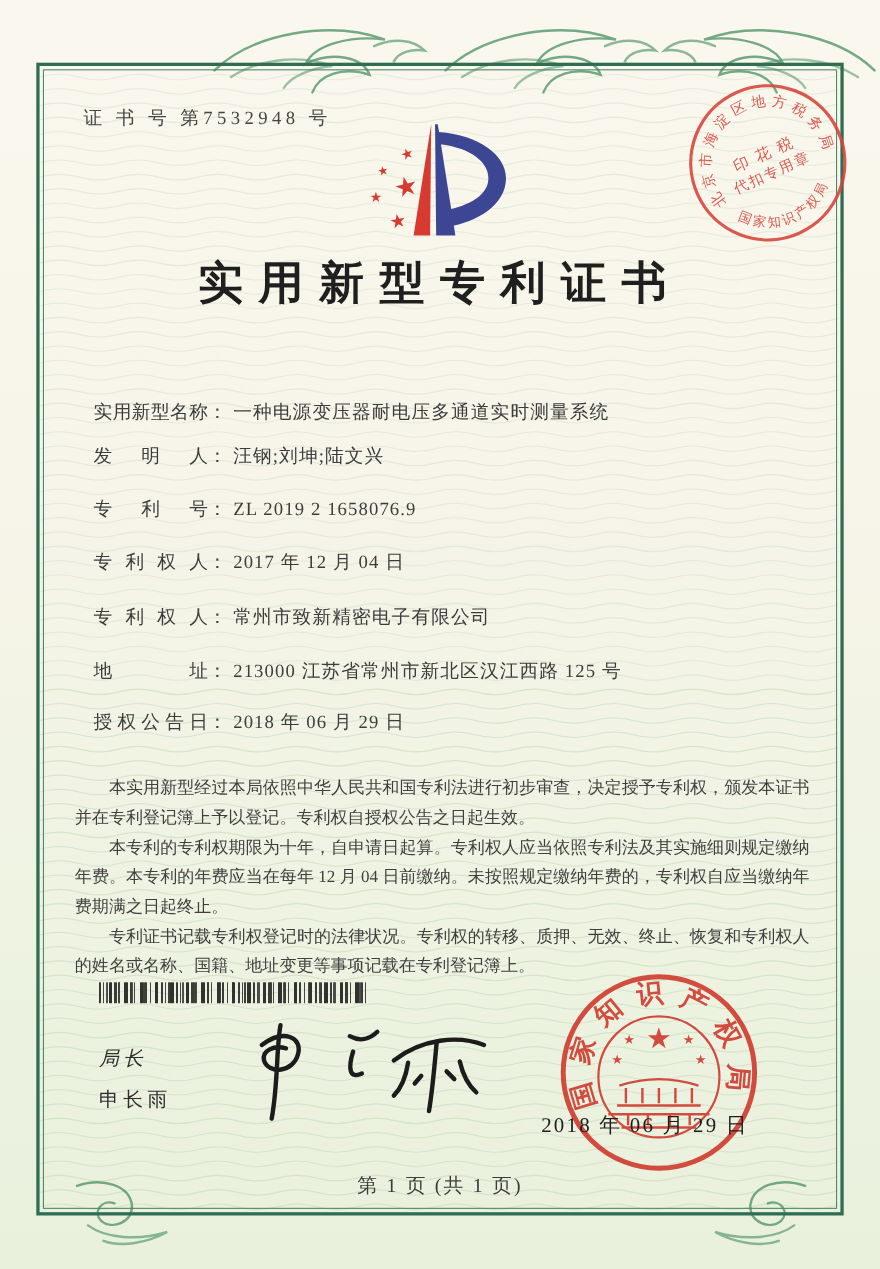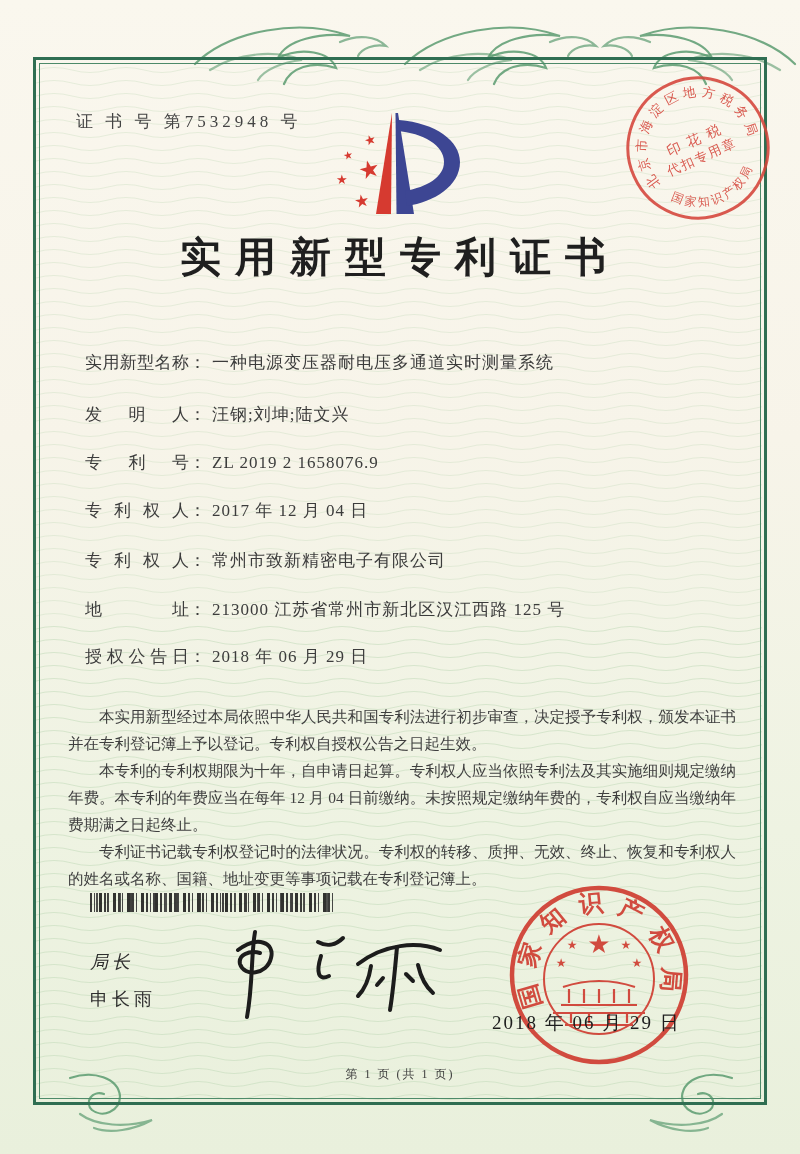"证 书 号 第7532948 号" .cert-number { top: 110px -> 96px }
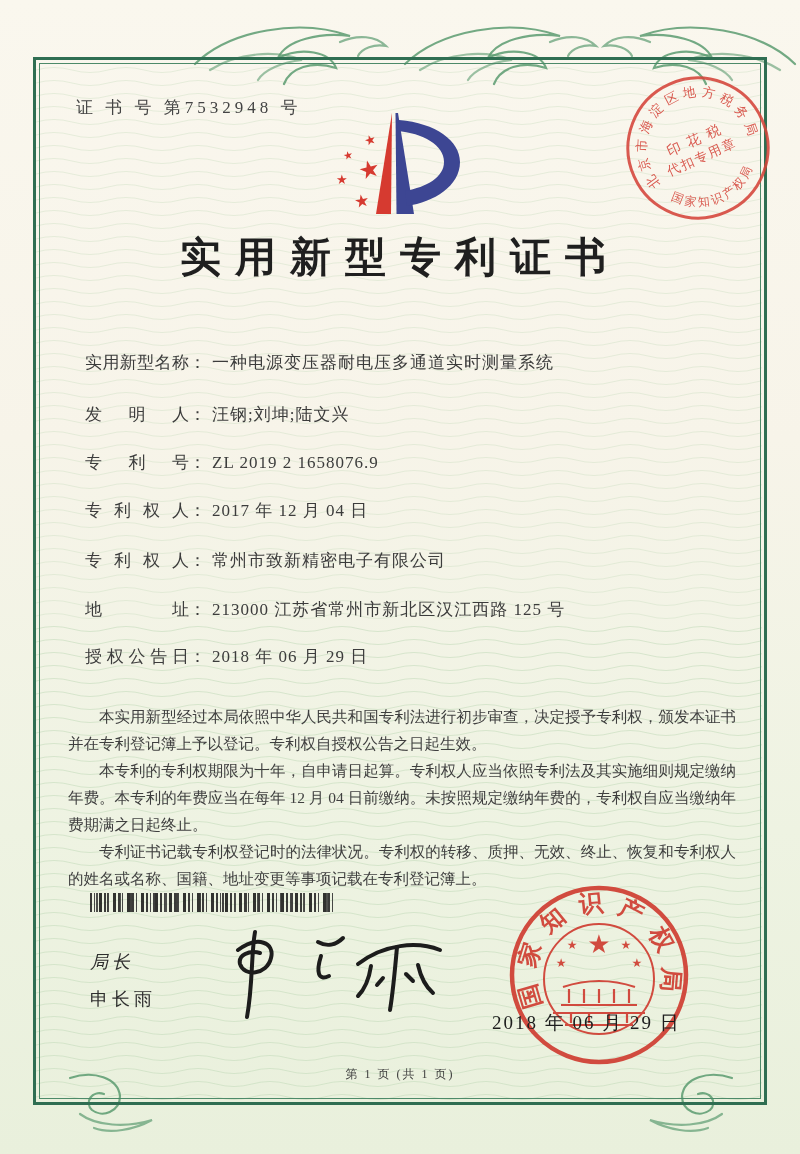"实用新型名称： 一种电源变压器耐电压多通道实时测量系统" div.row { top: 351px -> 363px }
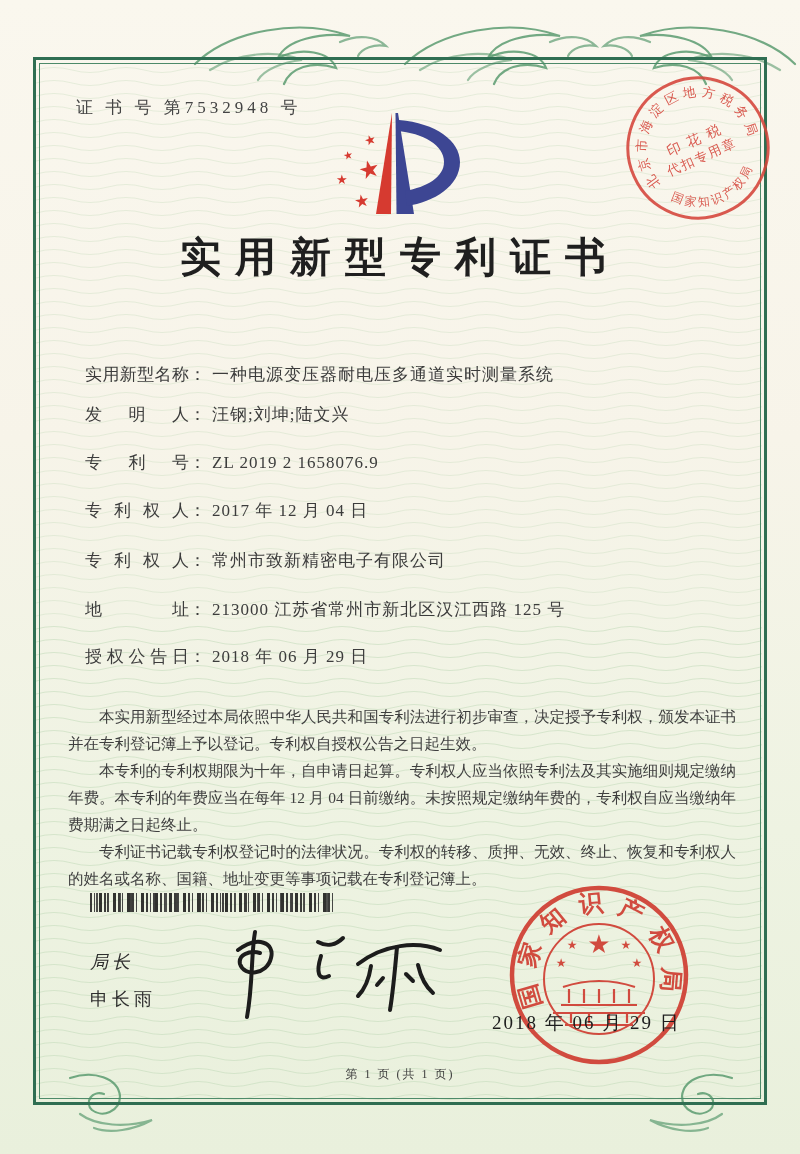"第 1 页 (共 1" .footer { font-size: 12px -> 18px }
